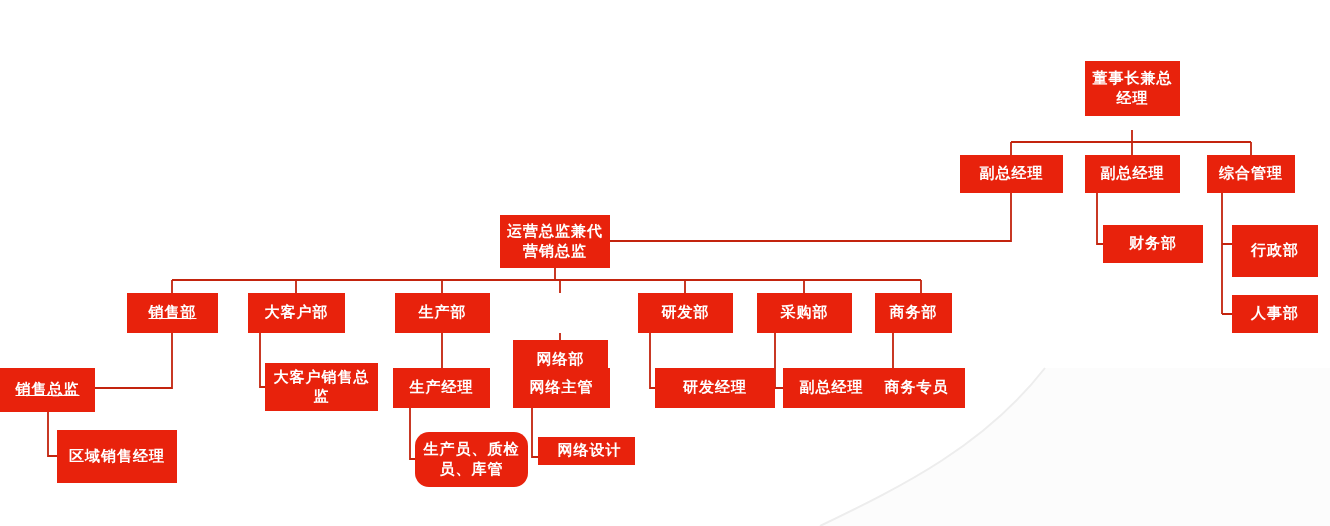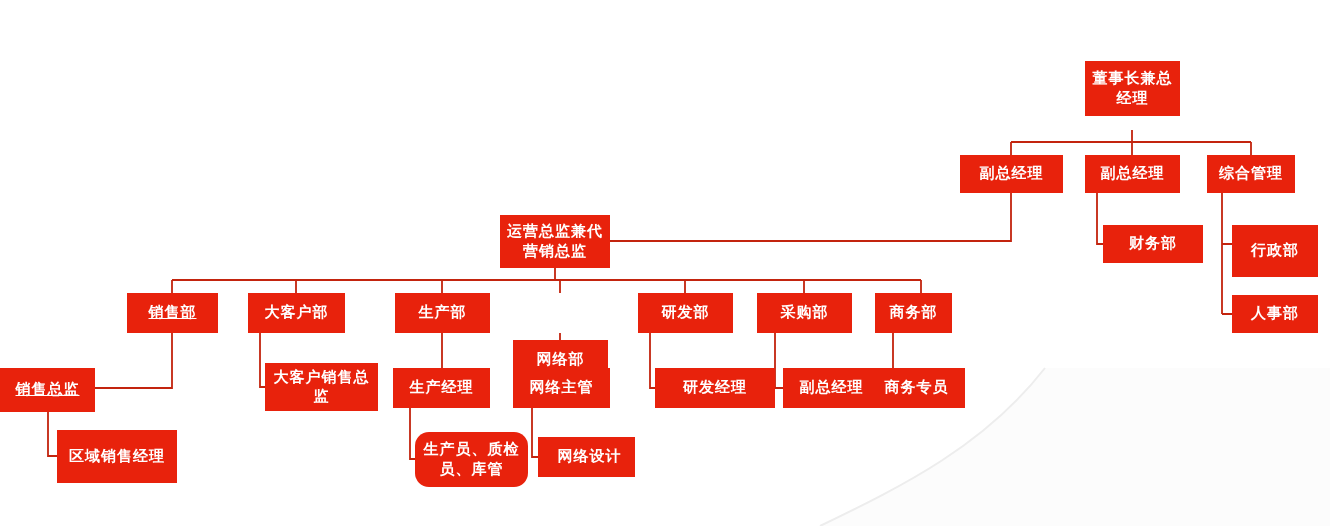"网络设计" div.node { height: 40px -> 28px }
